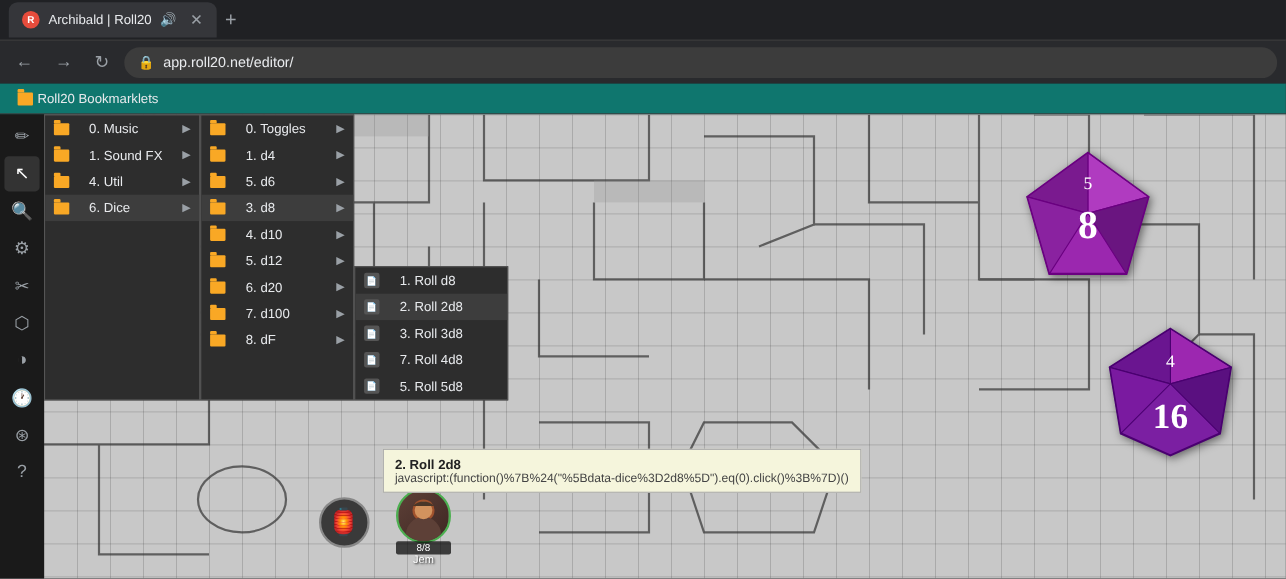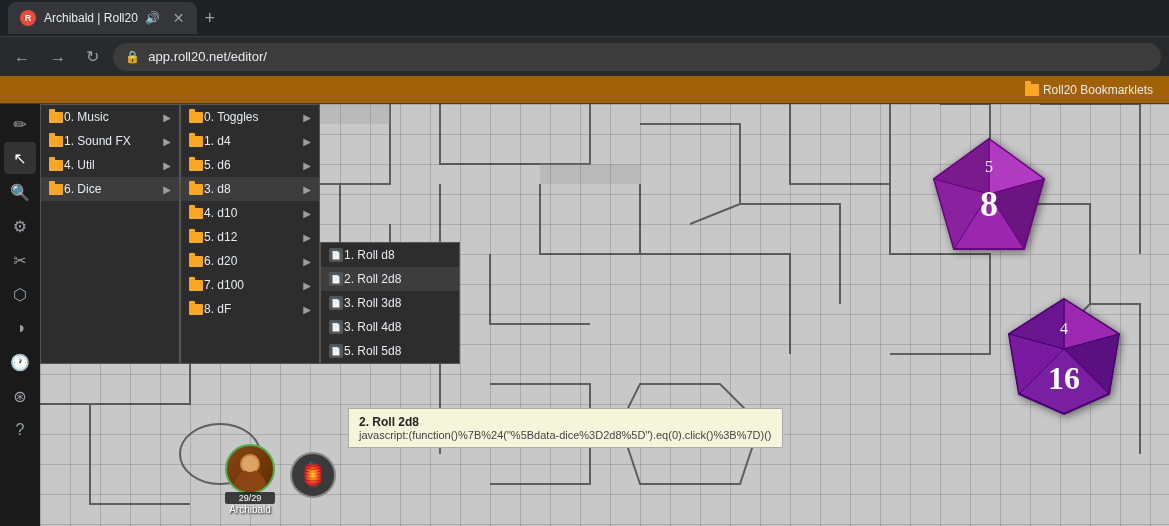"Roll20 Bookmarklets" .bookmarks-bar { background: #a16207 -> #0f766e; justify-content: flex-end -> none }
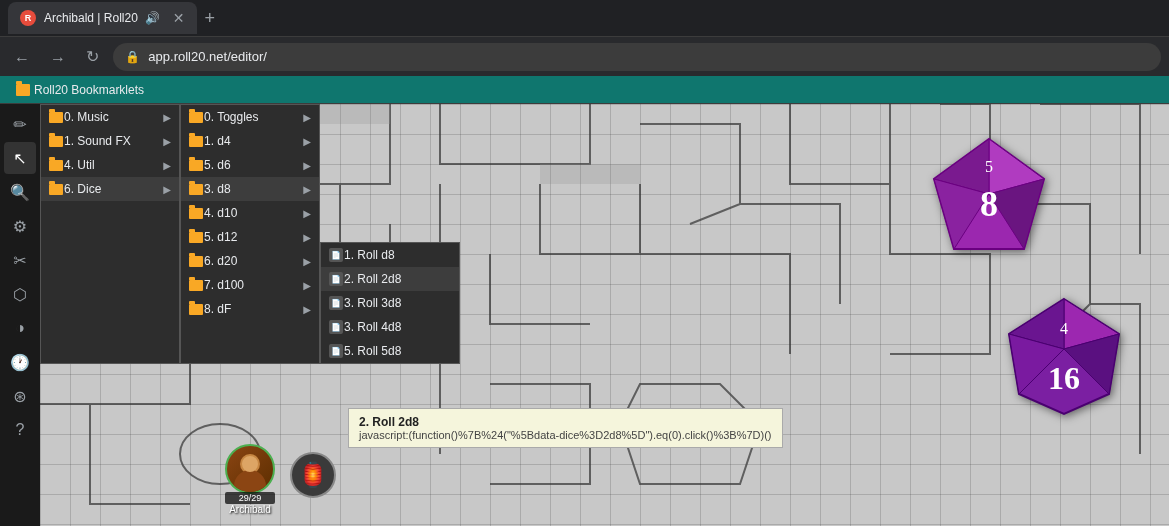"0. Music" .menu-item { gap: 1px -> 18px }
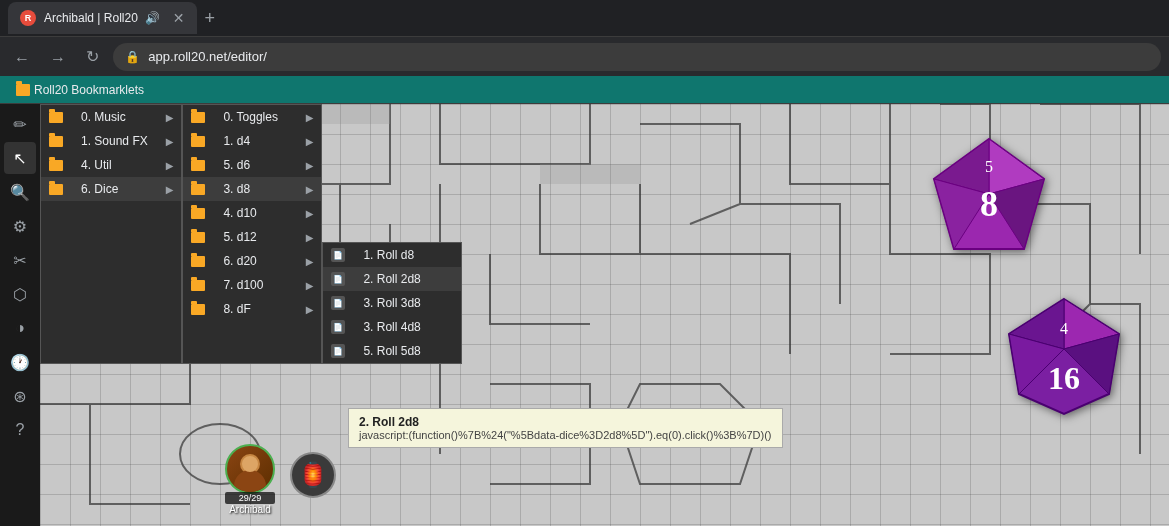"3. Roll 4d8" span { text: 3 -> 7 }
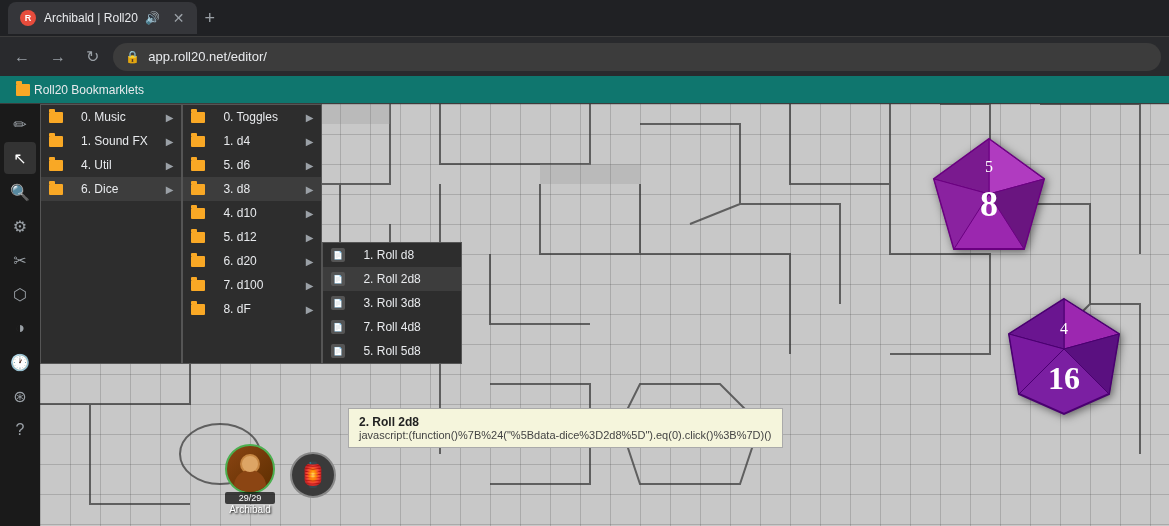"29/29" div { html: <div> <div> <svg> <circle></circle> <circle></circle> <circle></circle> </svg> </div> <div>29/29</div> <div>Archibald</div> </div> -> none }
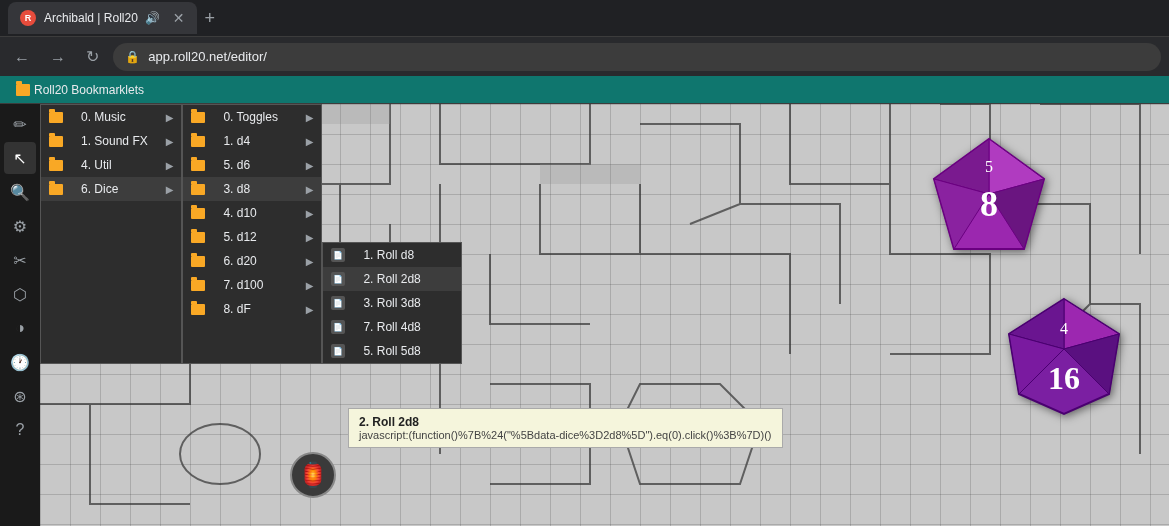"8/8" div { html: none -> <div> <div> <svg> <circle></circle> <circle></circle> <circle></circle> <path></path> </svg> </div> <div>8/8</div> <div>Jem</div> </div> }
